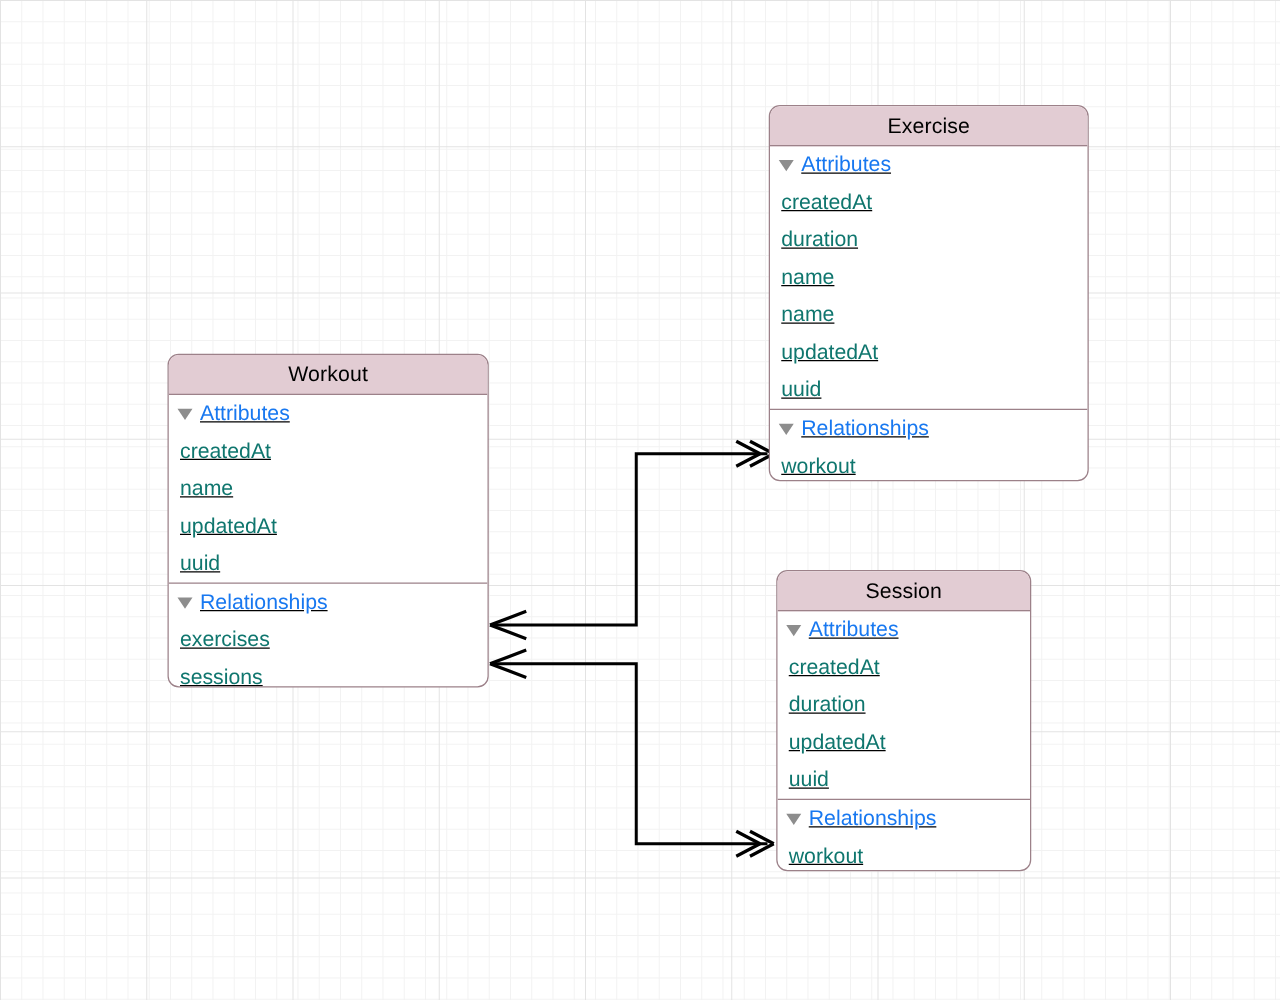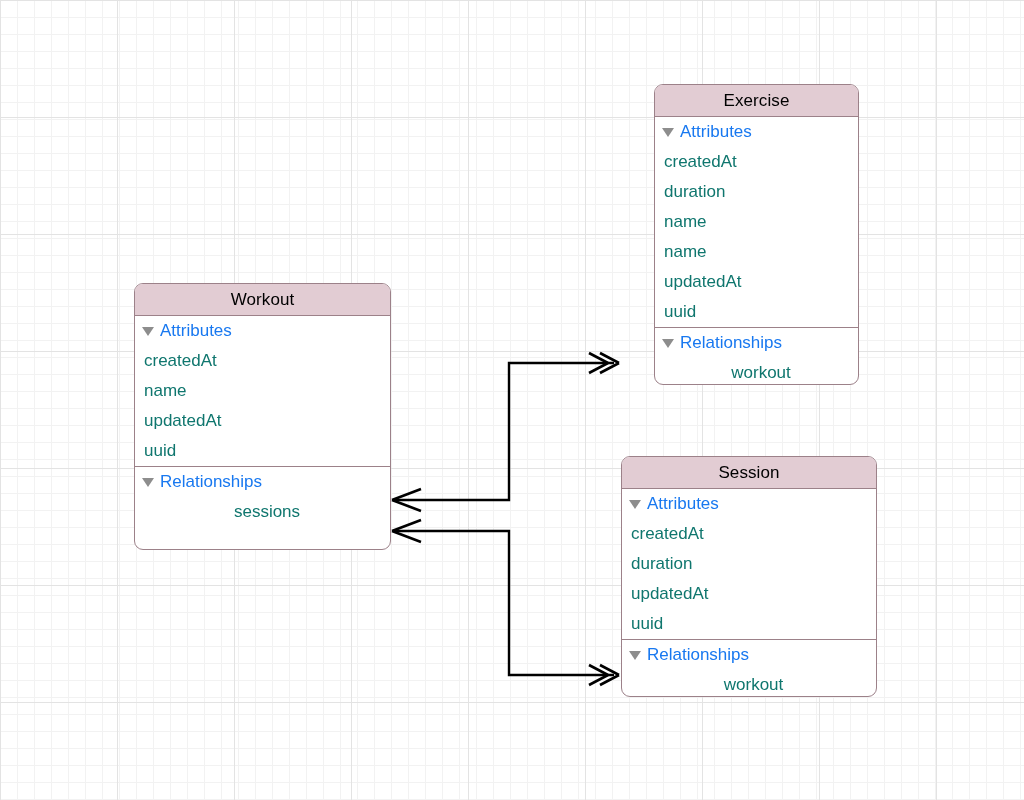"Exercise" div.entity { left: 654px -> 615px; width: 205px -> 256px }
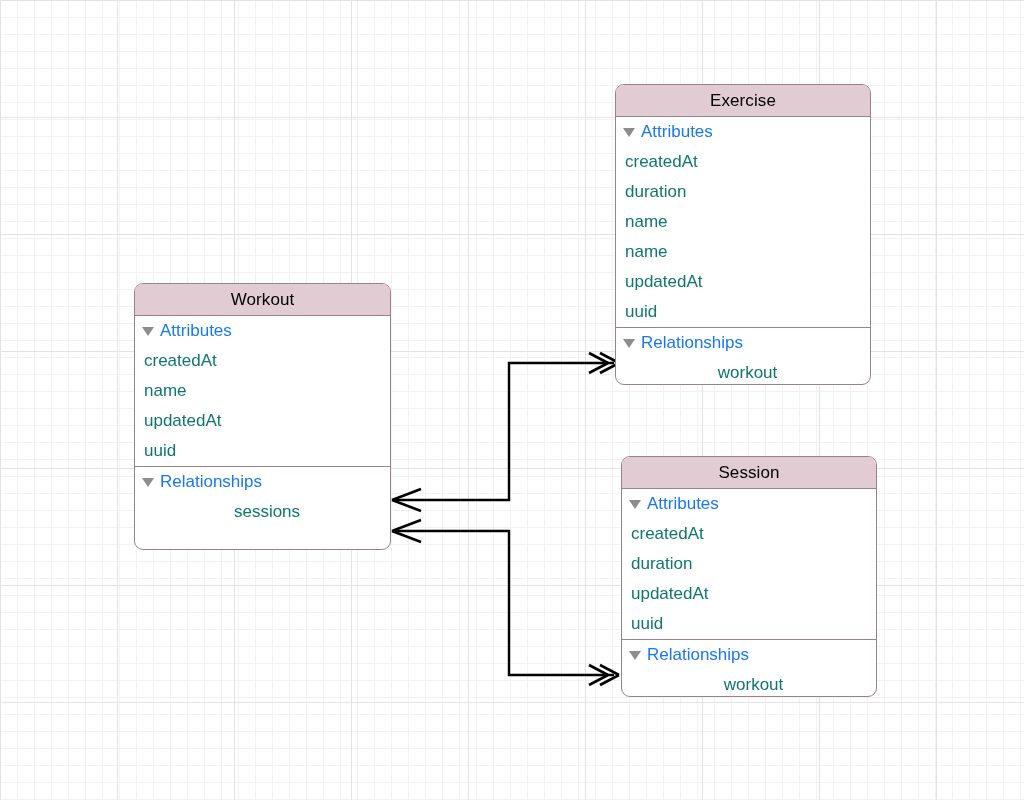"Attributes" .group { text-decoration: none -> underline }
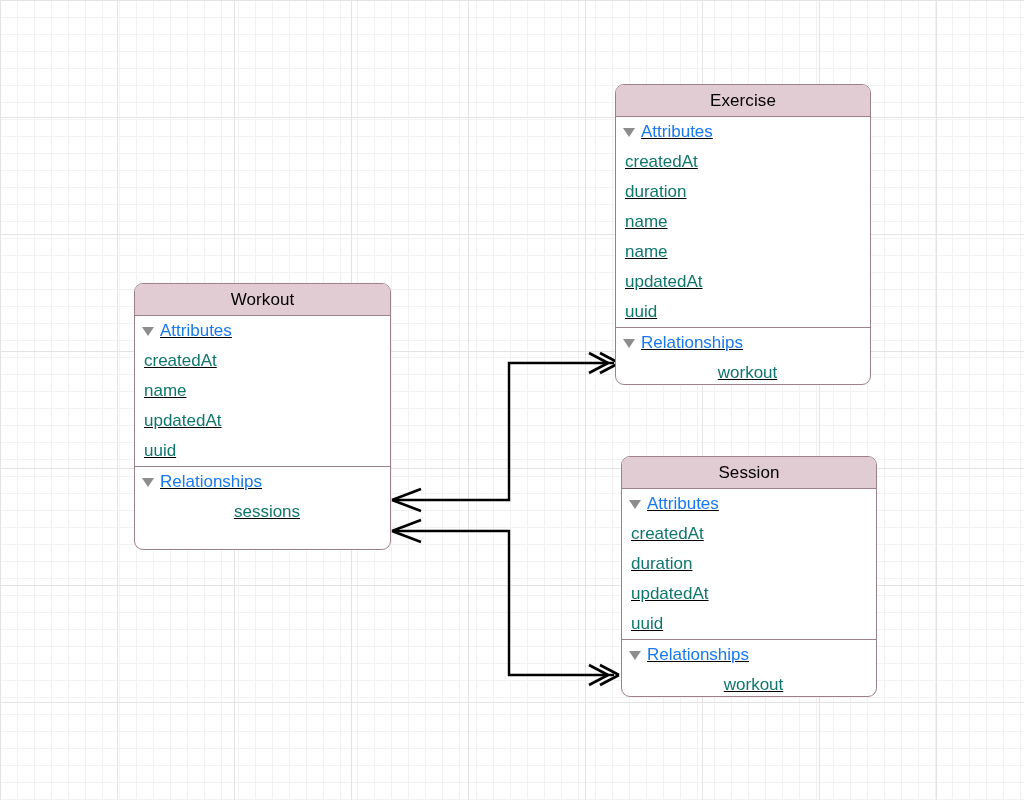"Relationships" .group + .group { text-align: center -> none }
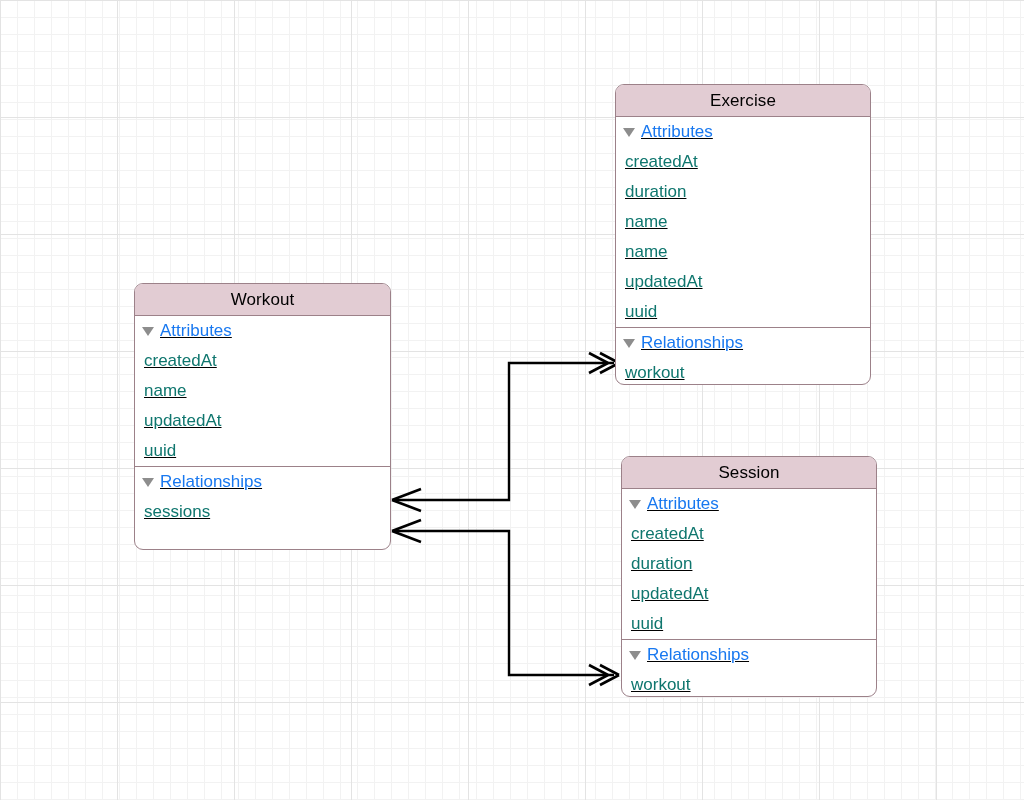"Session" div.entity { width: 256px -> 204px }
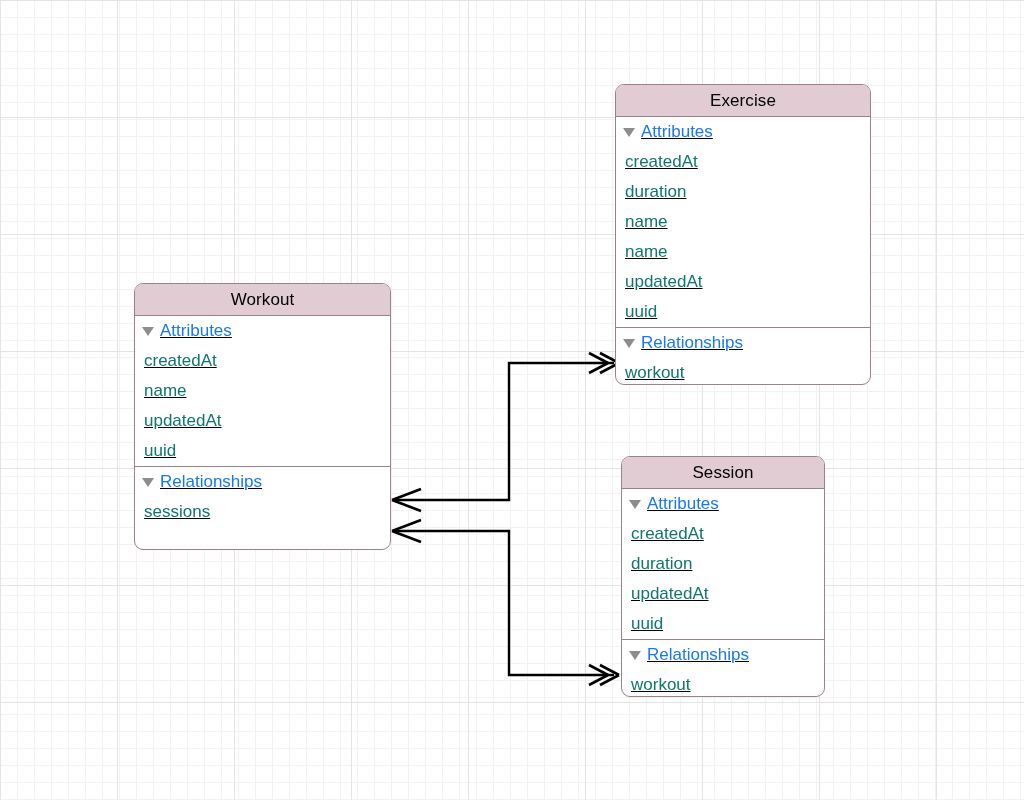"exercises" div.row { html: none -> <div>exercises</div> }
